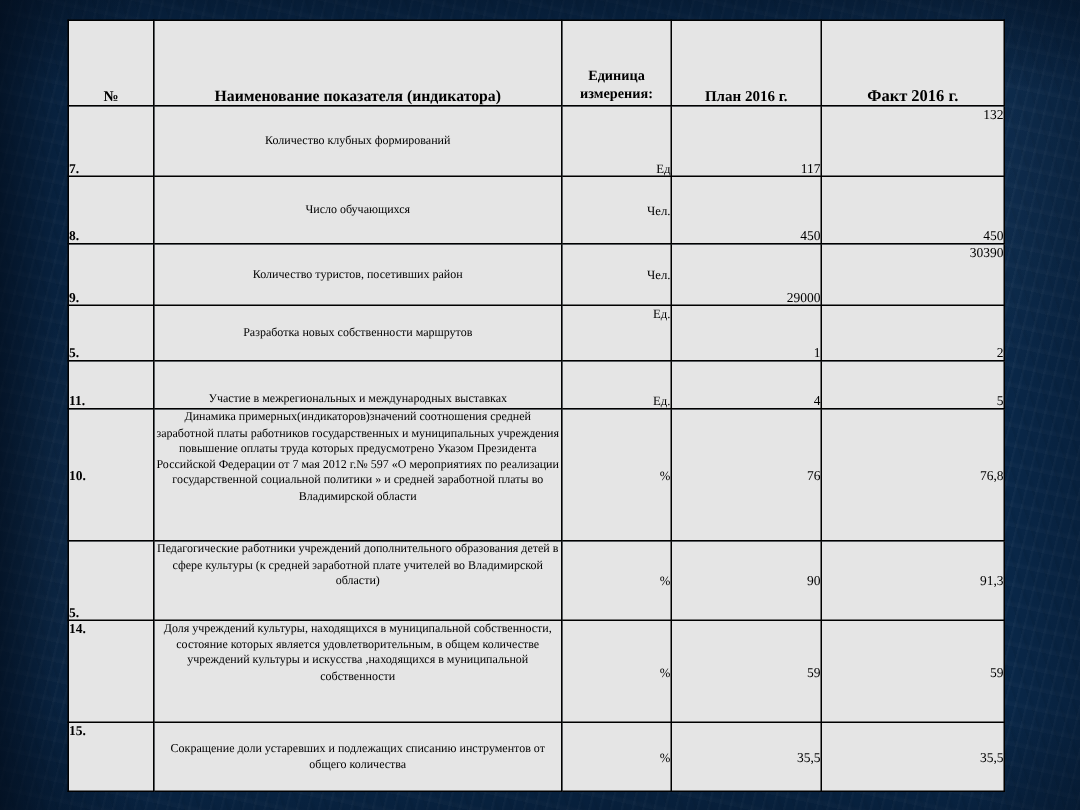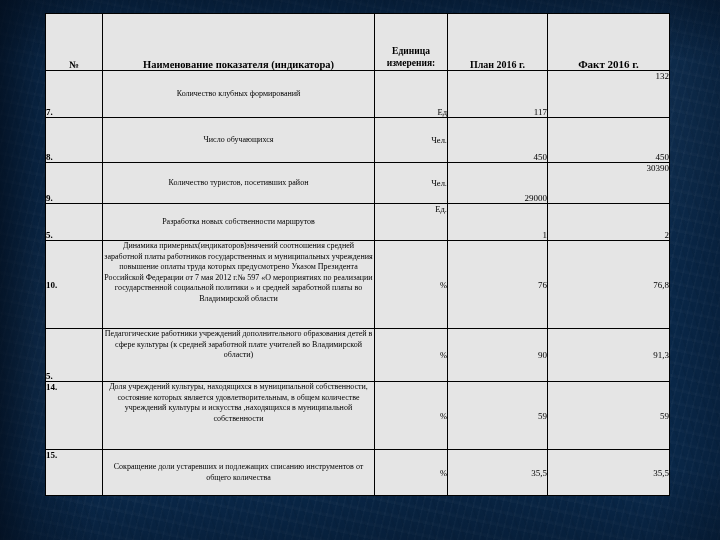"11." tr.data { html: none -> <tr> <td>11.</td> <td>Участие в межрегиональных и международных выставках</td> <td>Ед.</td> <td>4</td> <td>5</td> </tr> }
